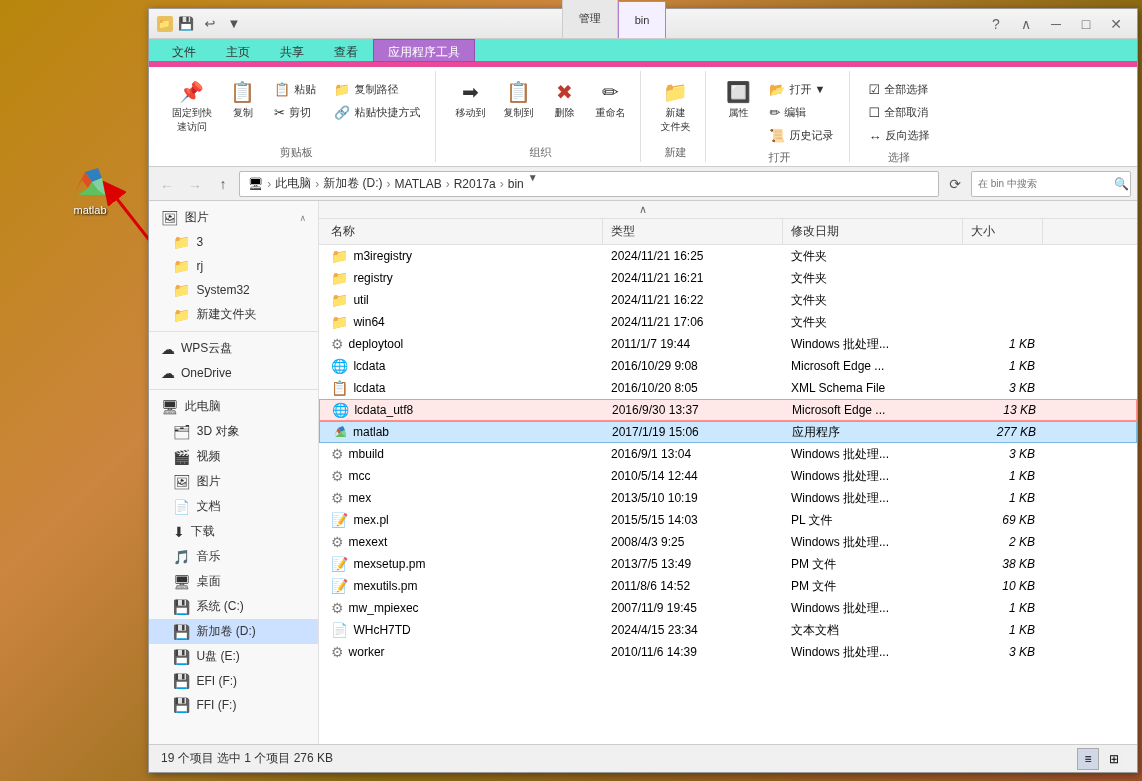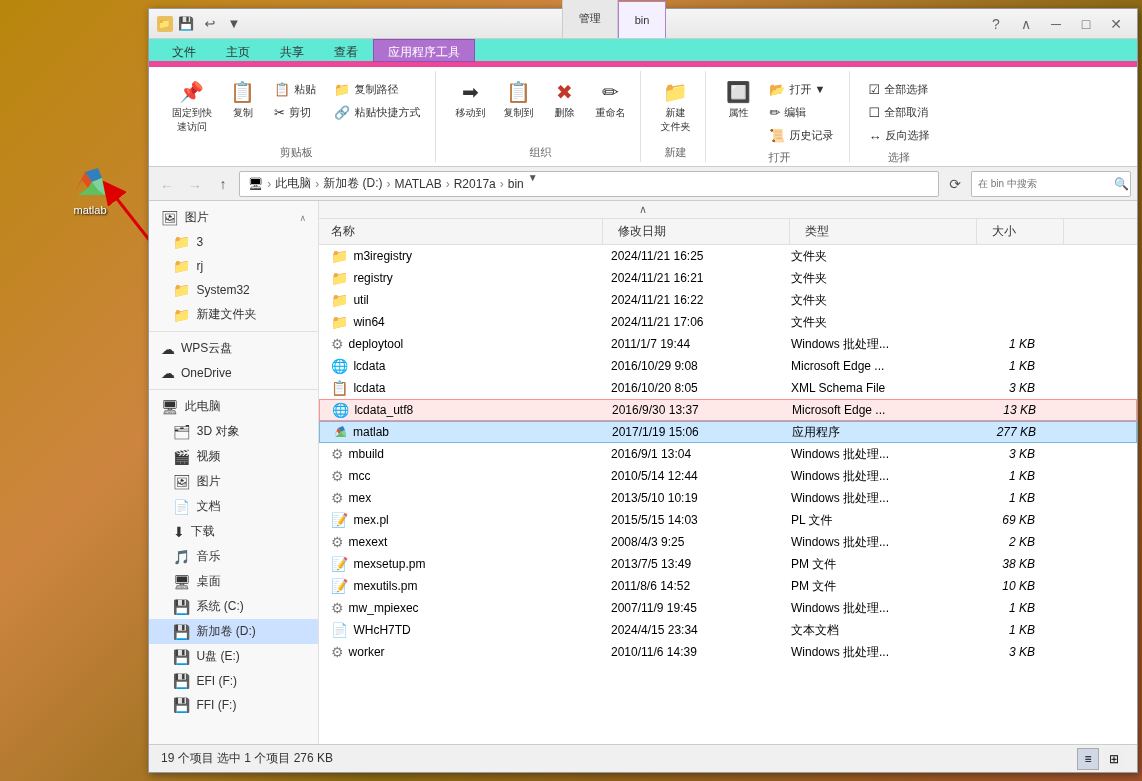"名称" .file-list-header { gap: 7px -> none }
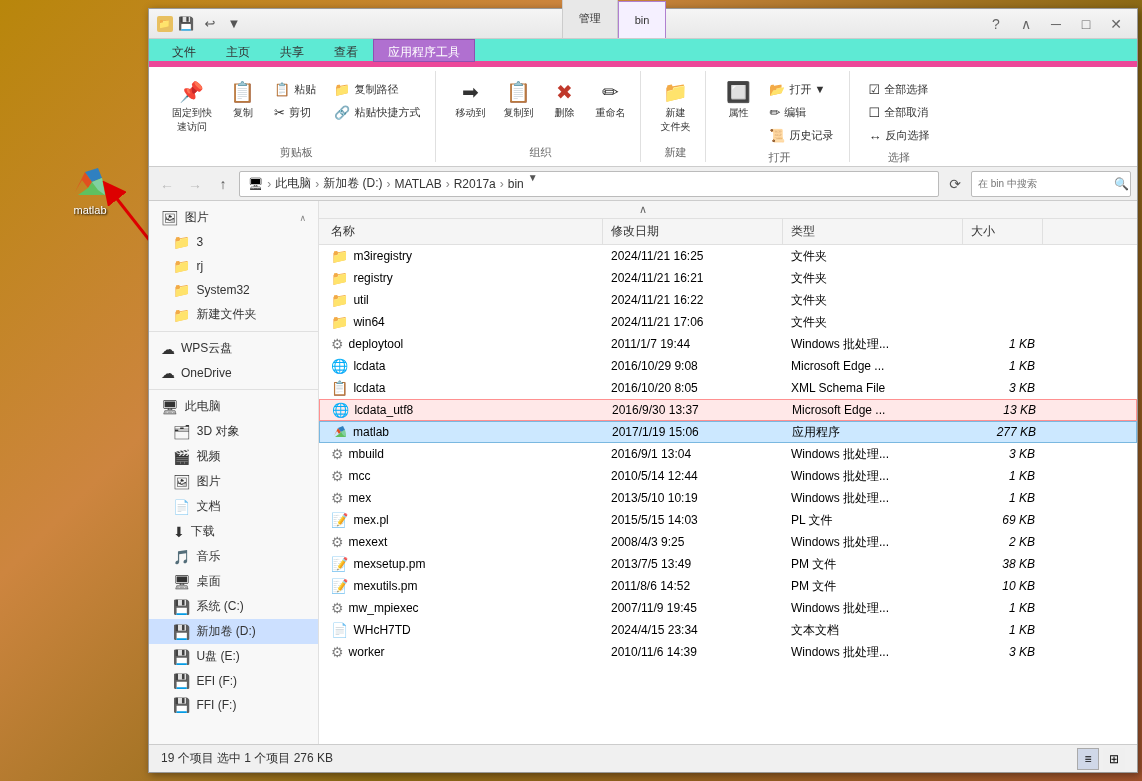"修改日期" div.col-header { order: before "类型" -> after "类型" }
